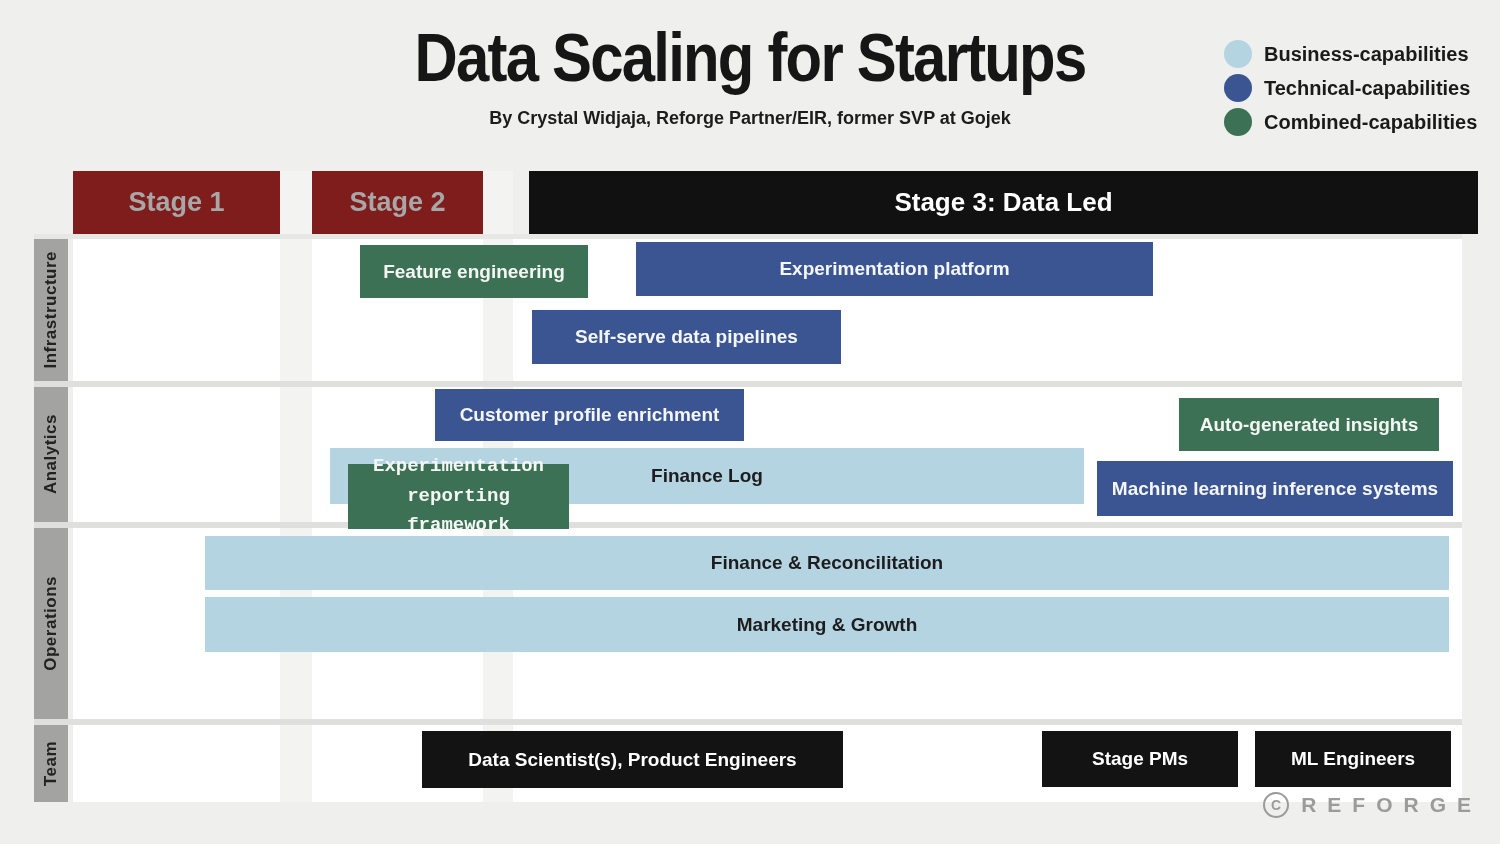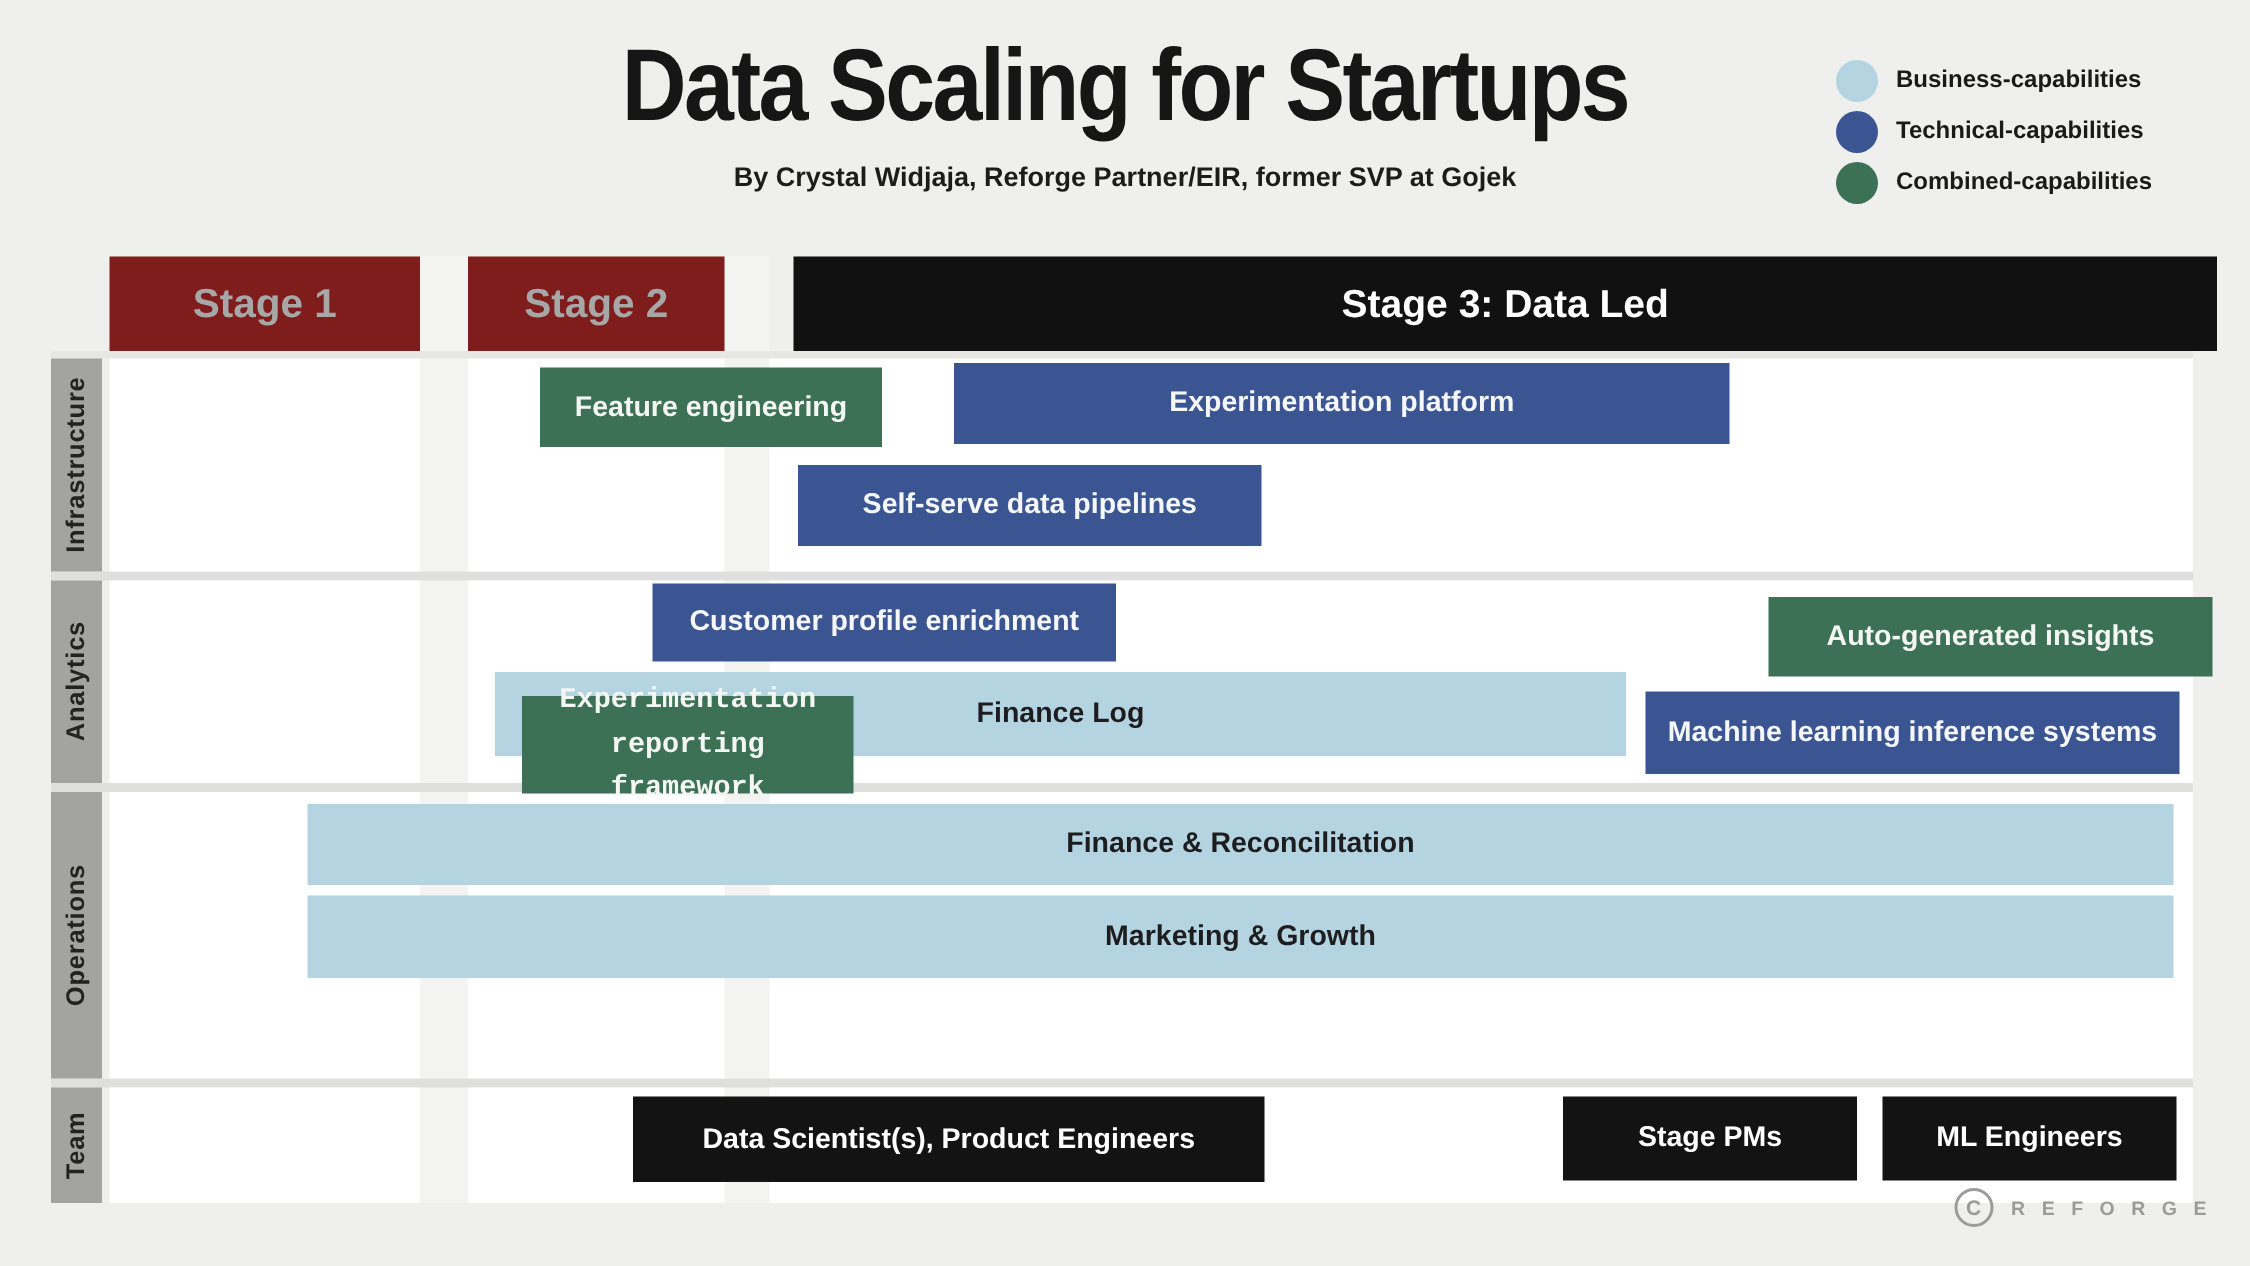"Business-capabilities" .legend-label { font-size: 16px -> 20px }
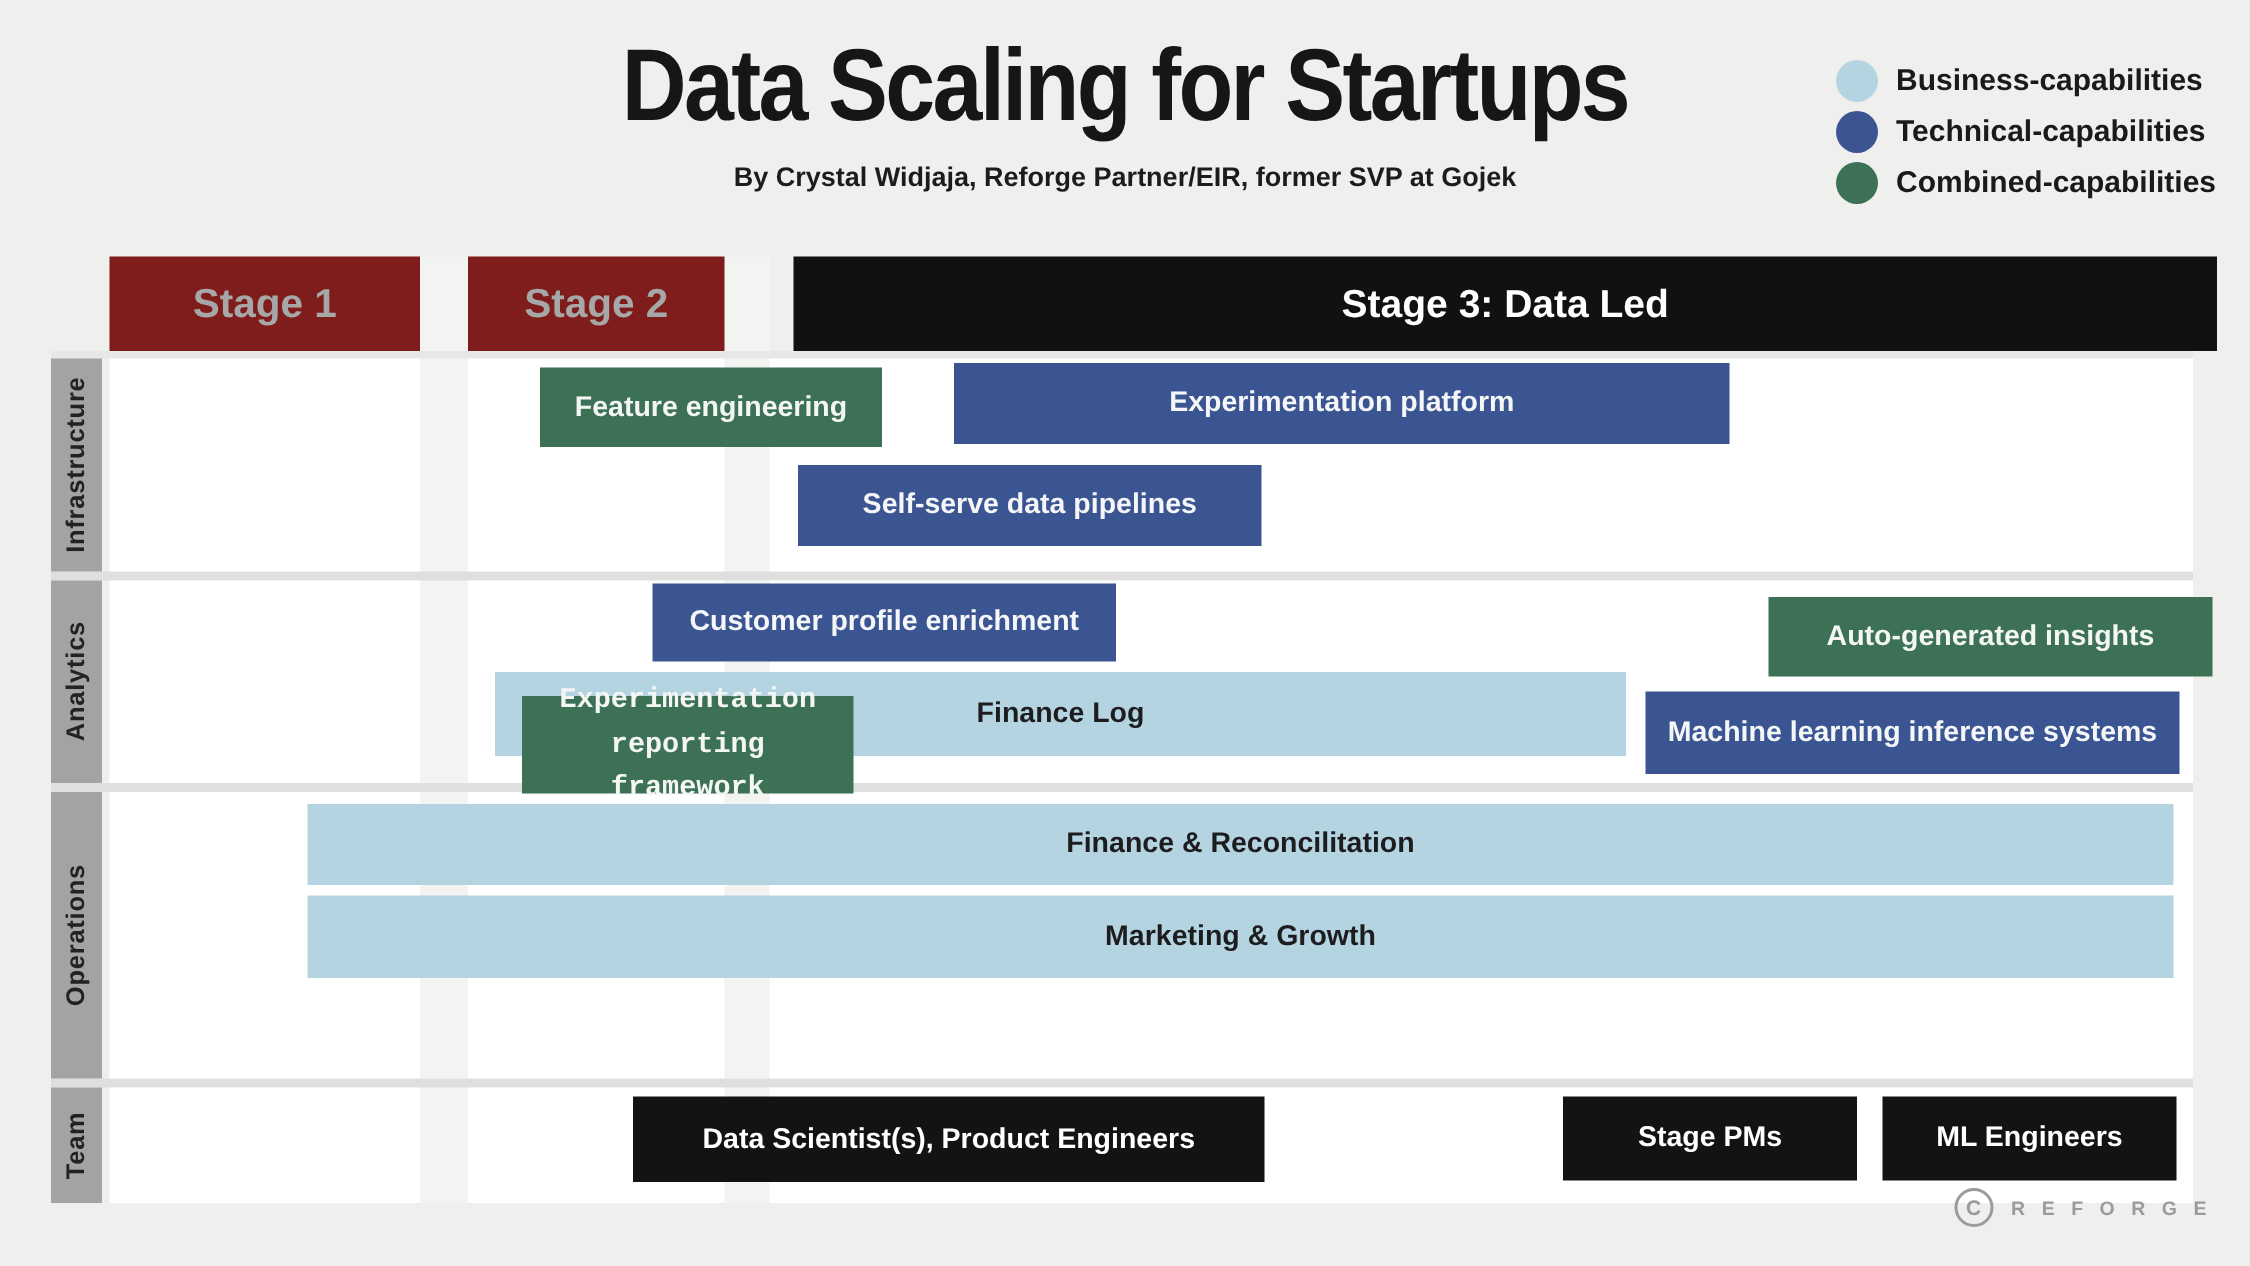"Auto-generated insights" div.bar { width: 296px -> 260px }
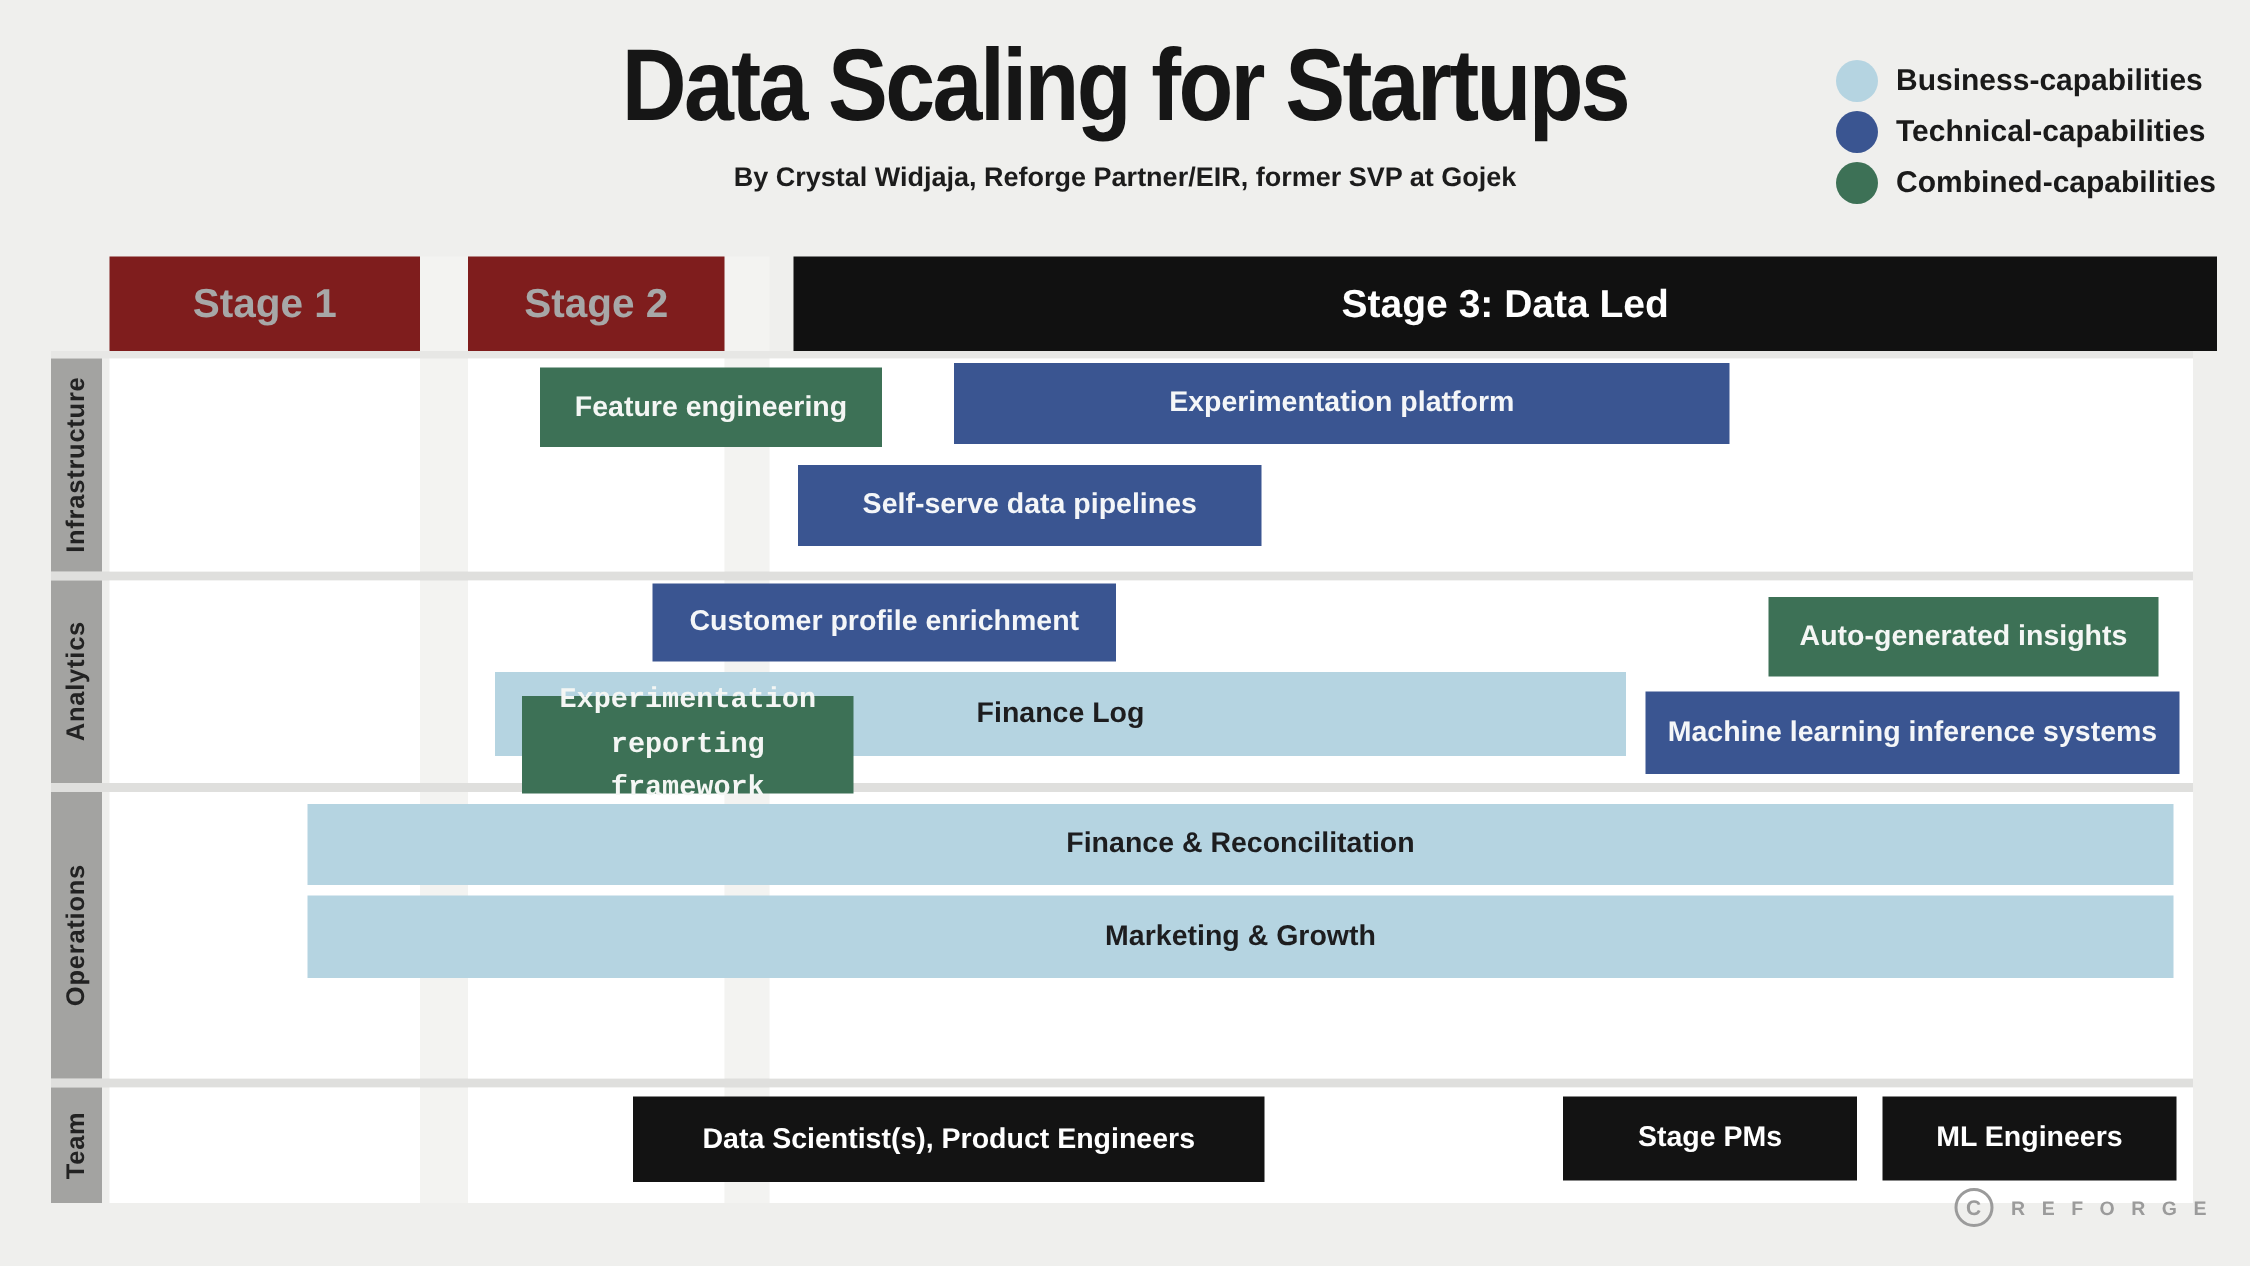"REFORGE" .reforge .logo-text { font-size: 13px -> 21px }
